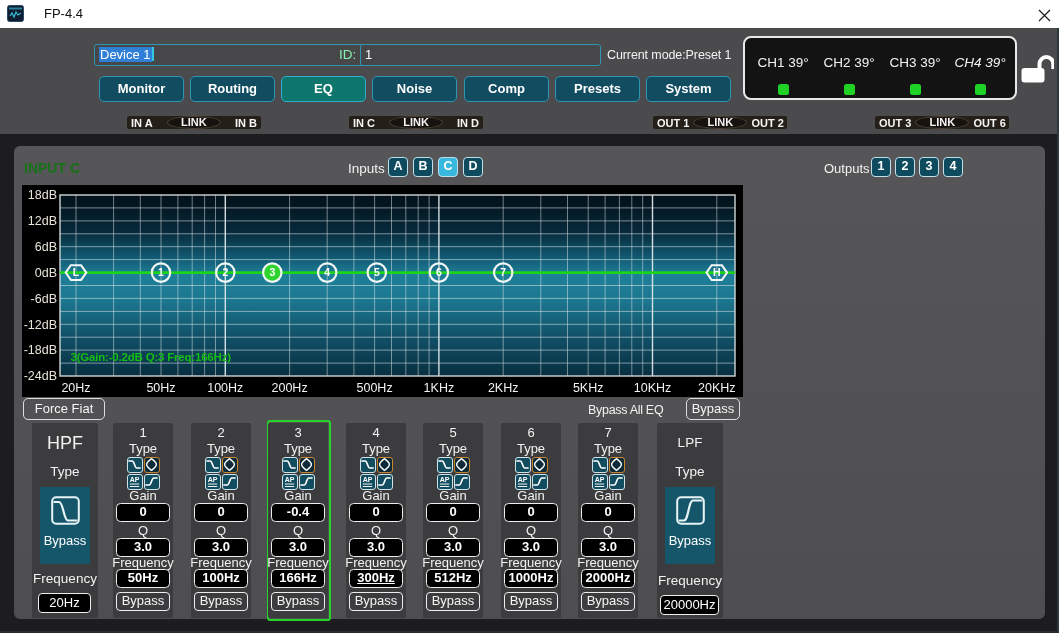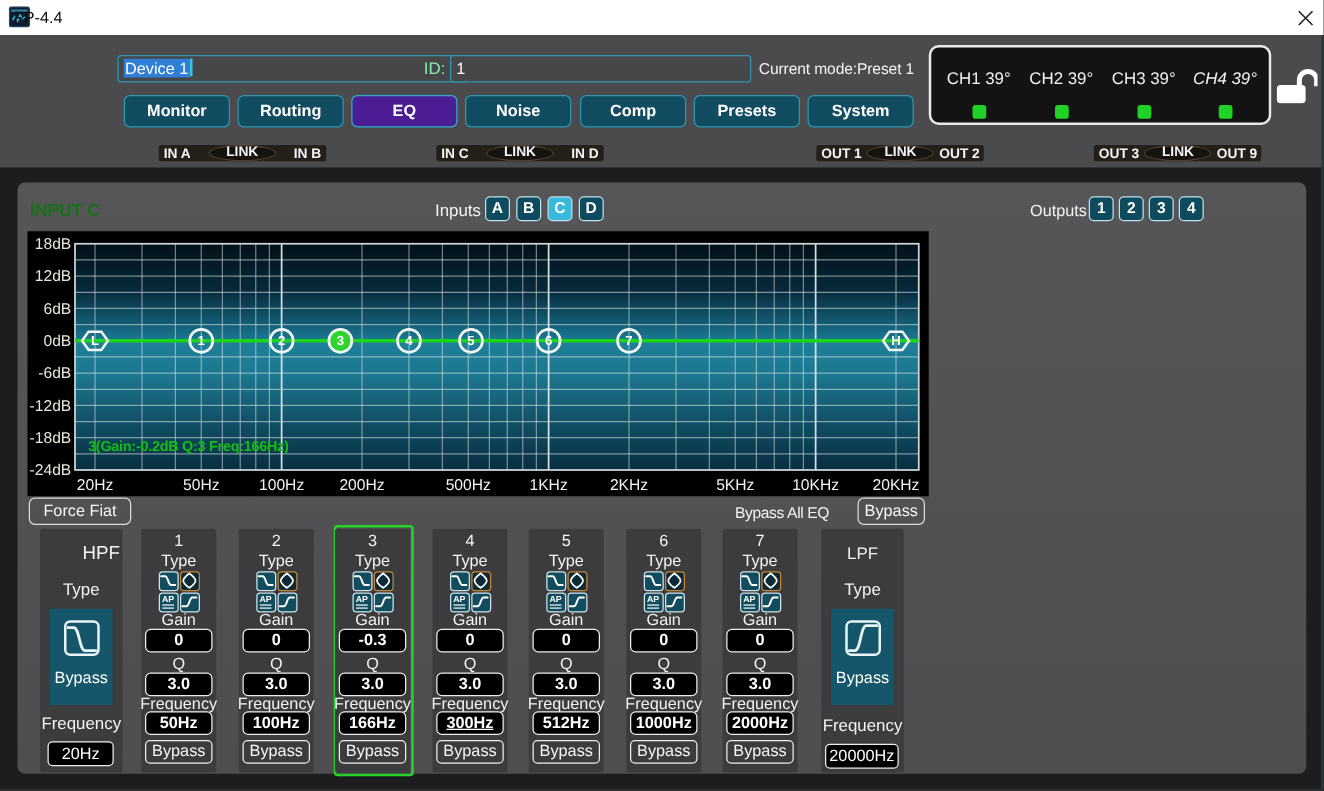"FP-4.4" #title { left: 11px -> 44px }
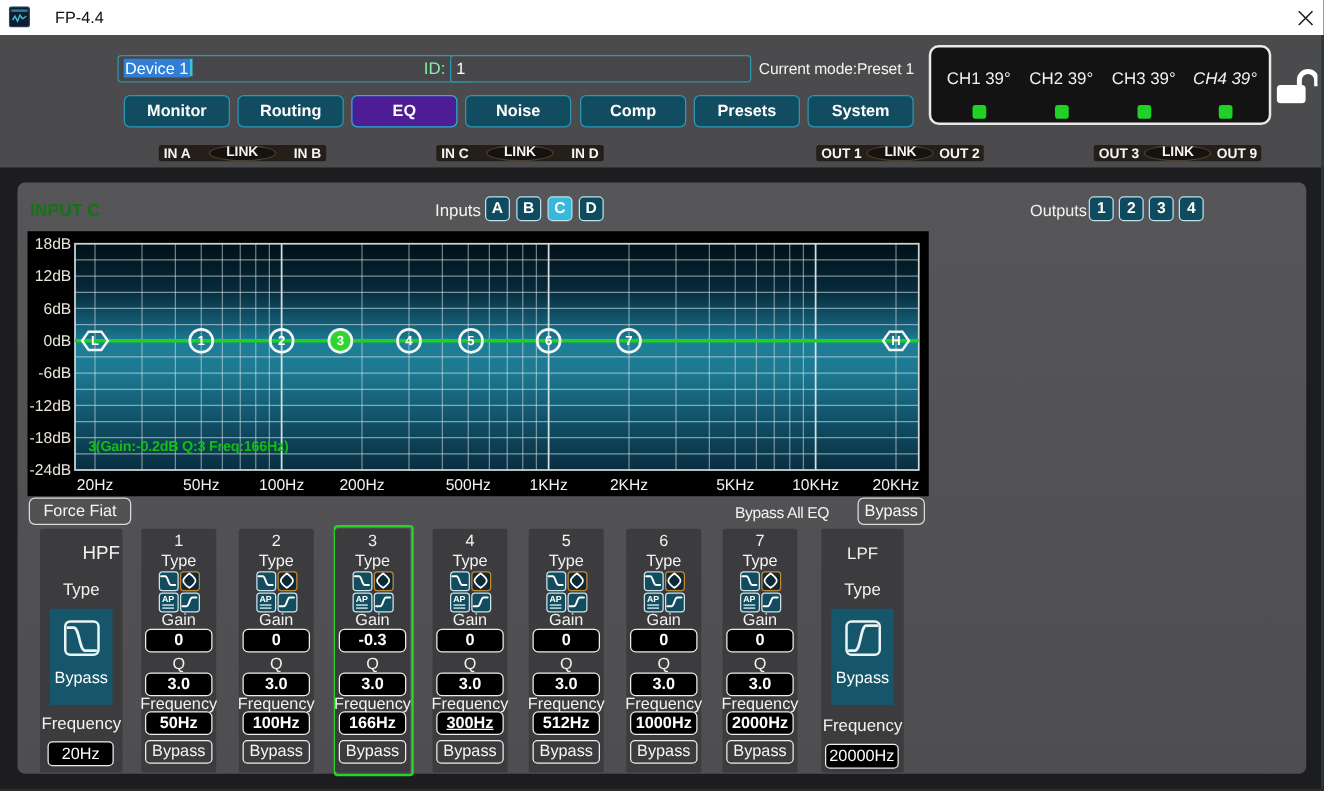"EQ" .tab.active { background: #4c1d95 -> #0f766e }
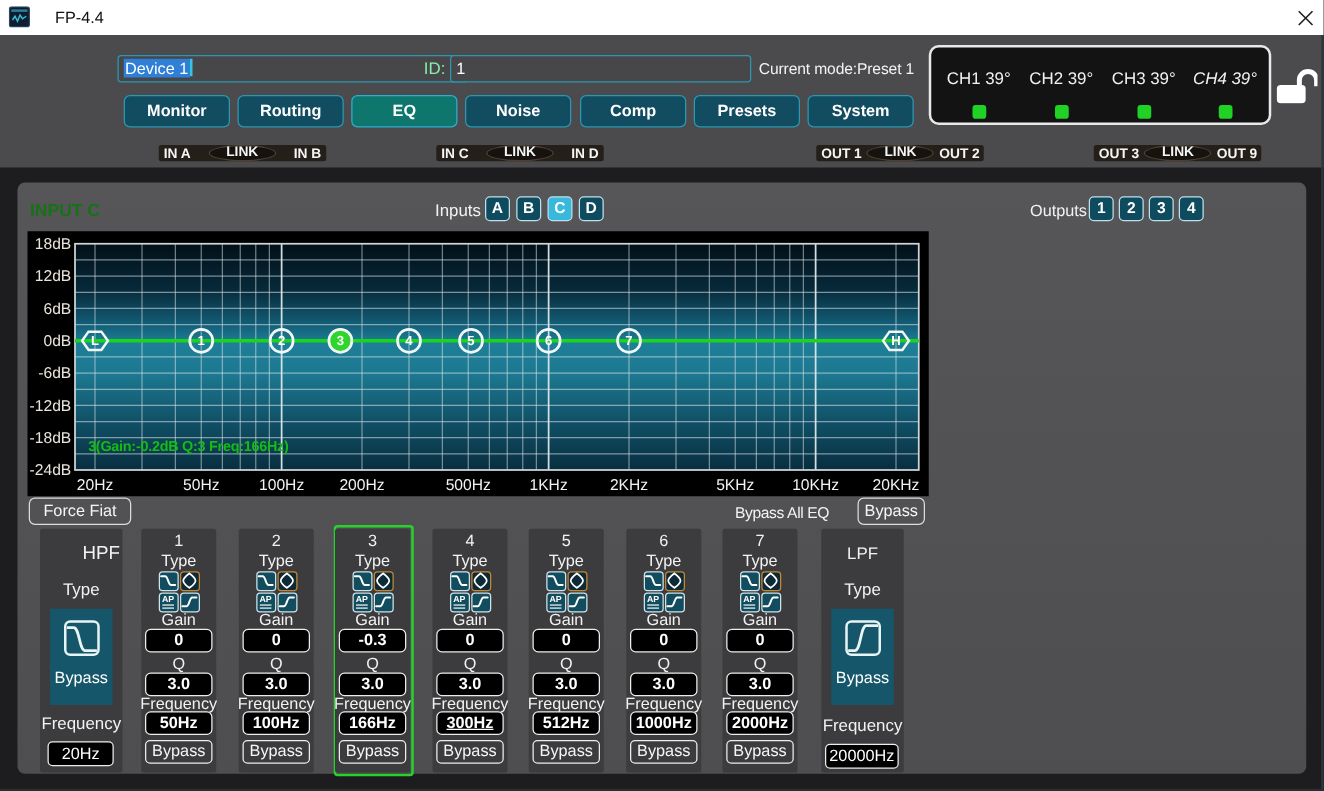"OUT 9" span.lt { text: 9 -> 6 }
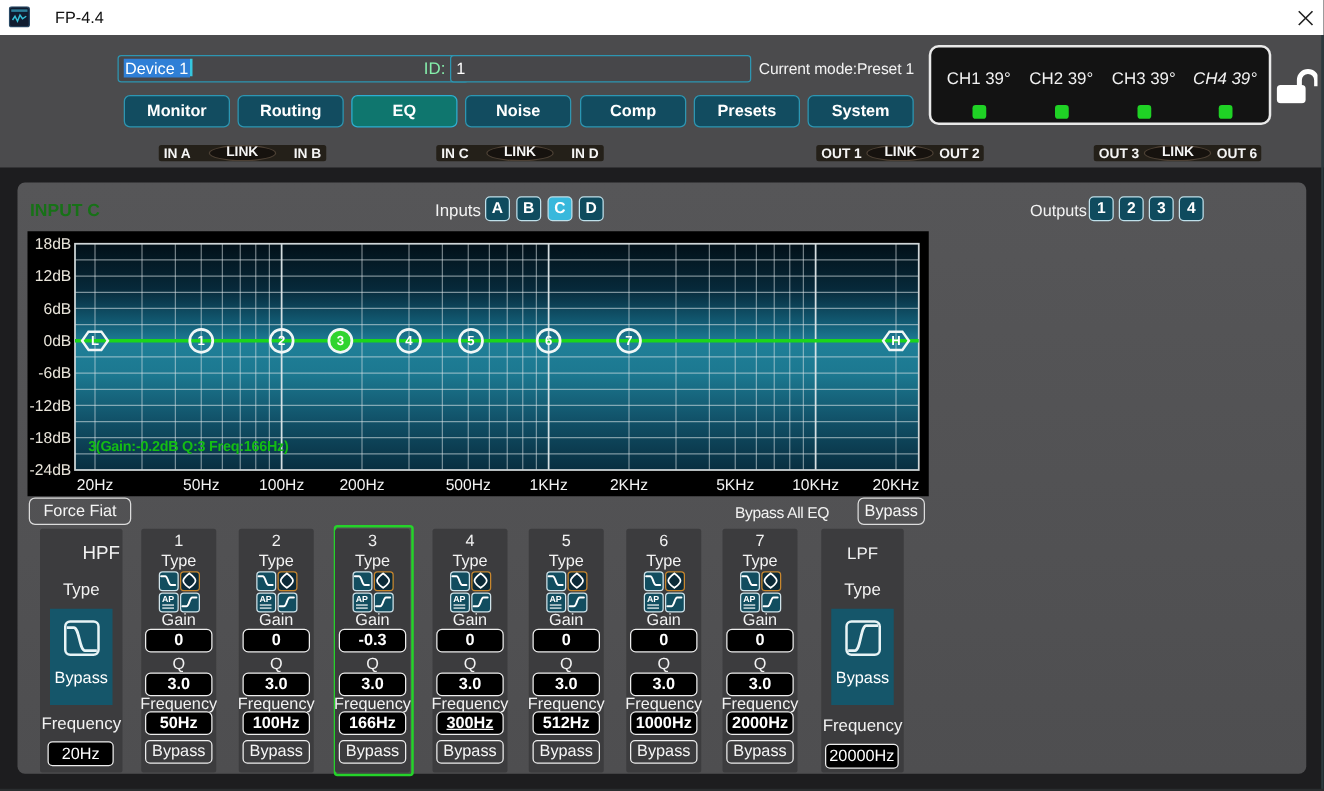"HPF" div.ct { font-size: 15px -> 18px; margin-left: 16px -> none }
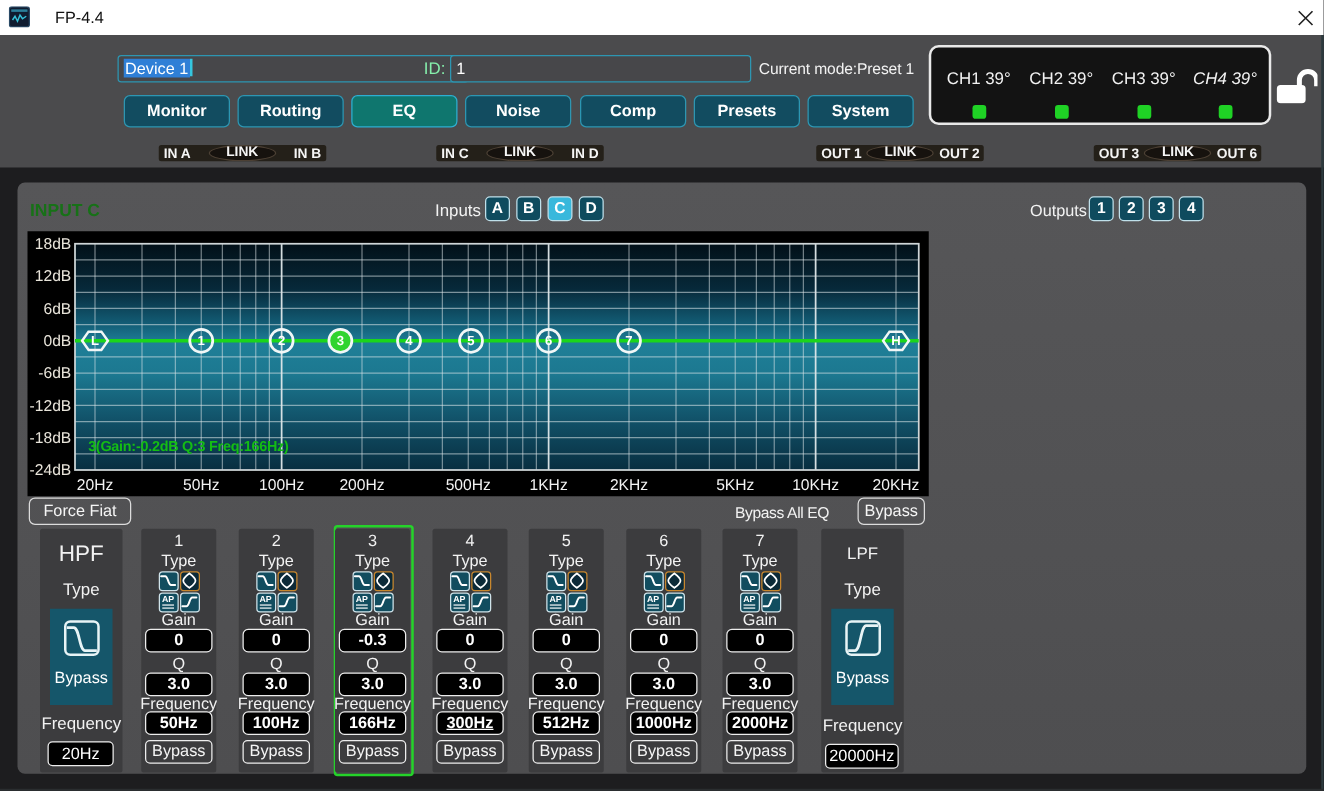"-0.3" div.val { text: -0.3 -> -0.4 }
